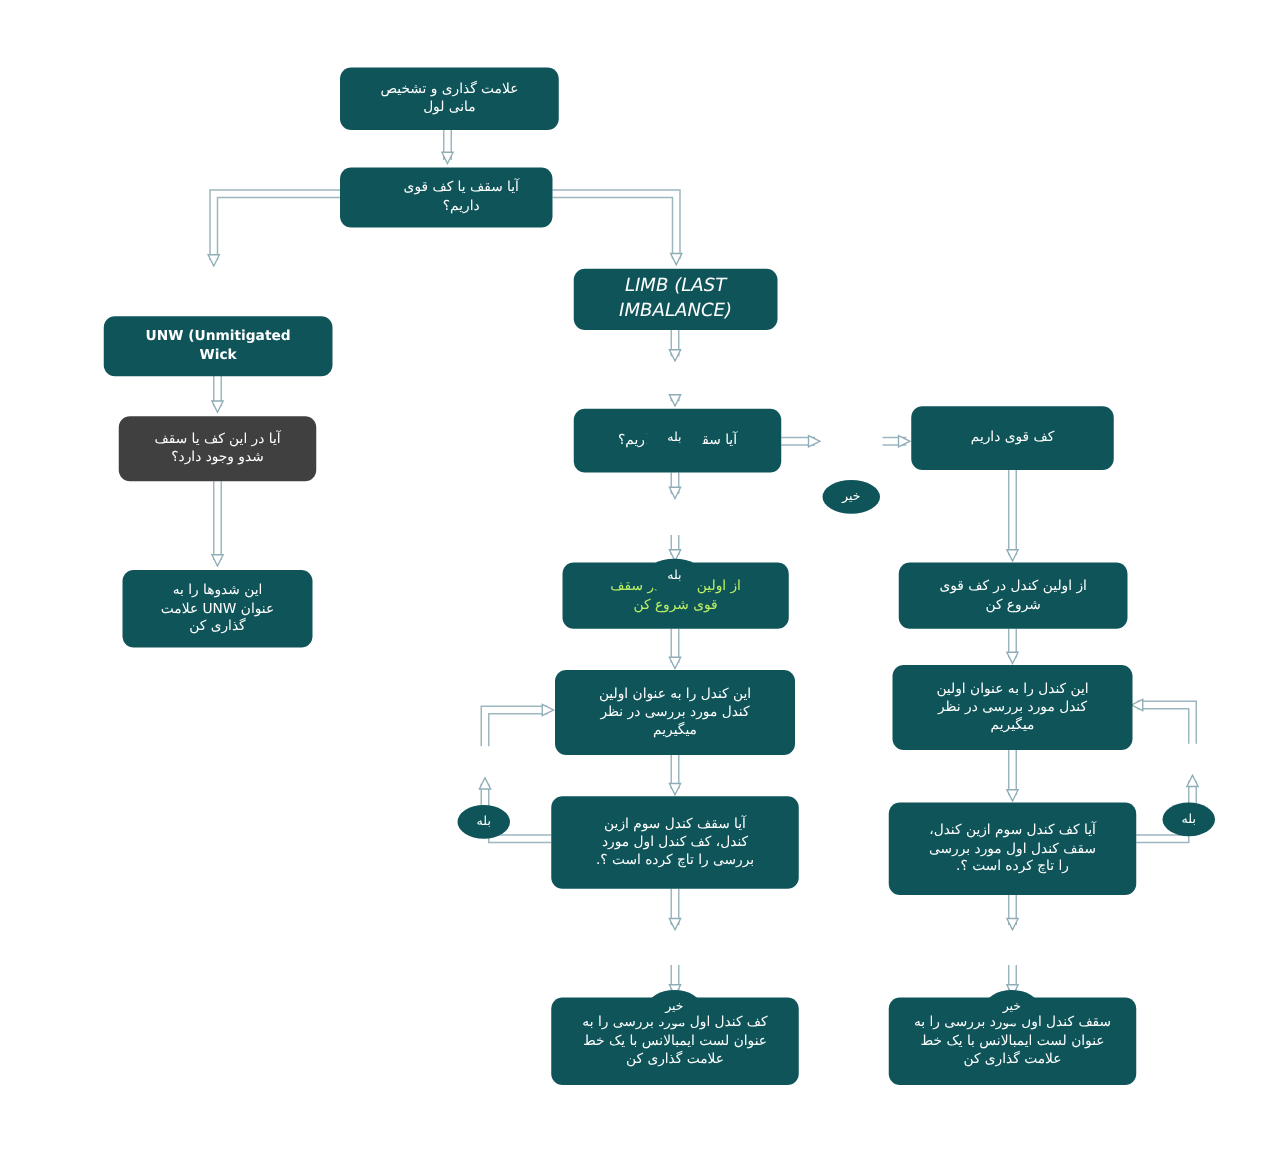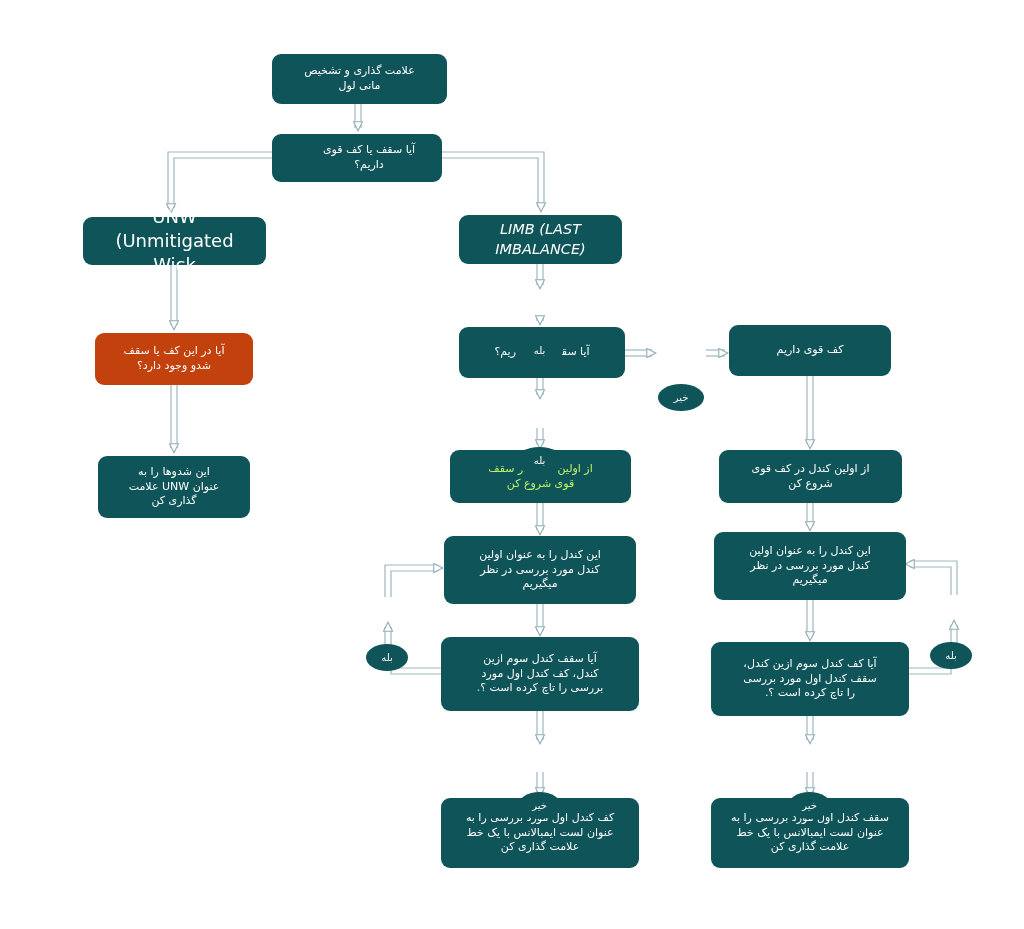"UNW (Unmitigated" .node.bold { font-size: 18px -> 11px; font-weight: normal -> bold; margin-top: none -> 36px }
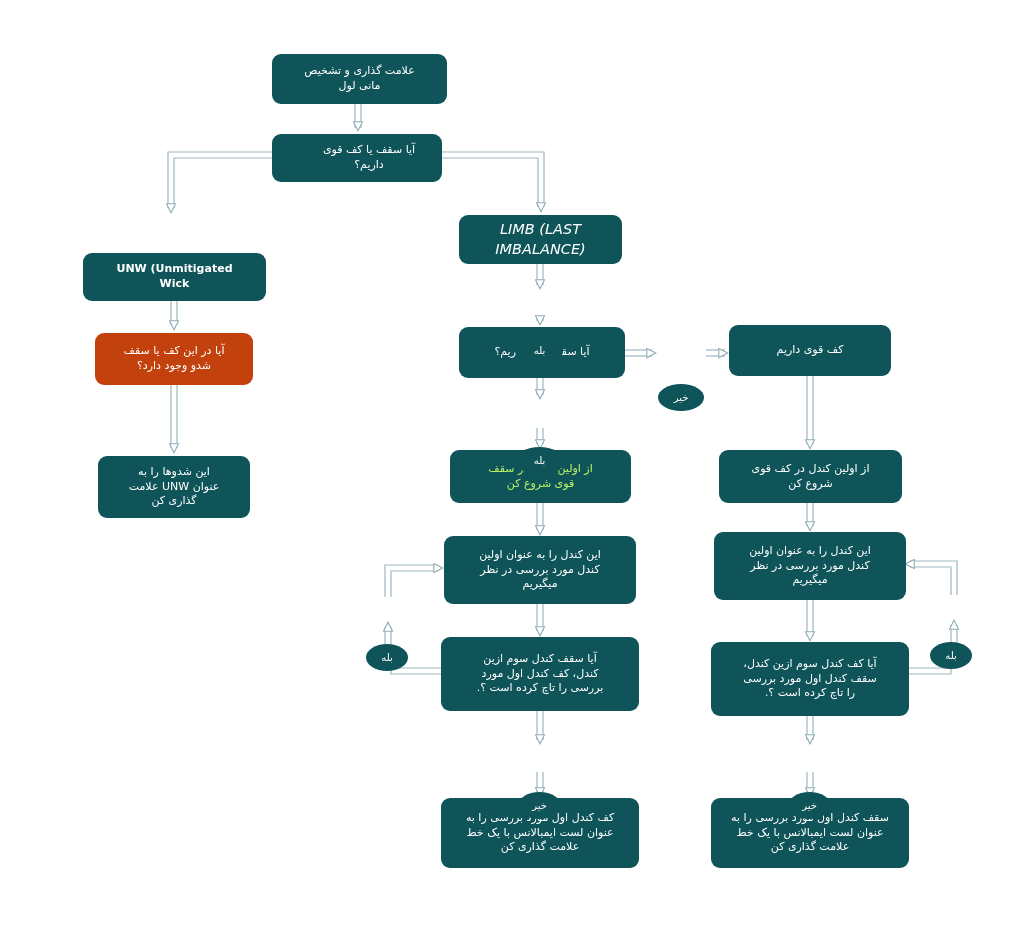"آیا در این کف یا" div.node { background: #c2410c -> #404040 }
